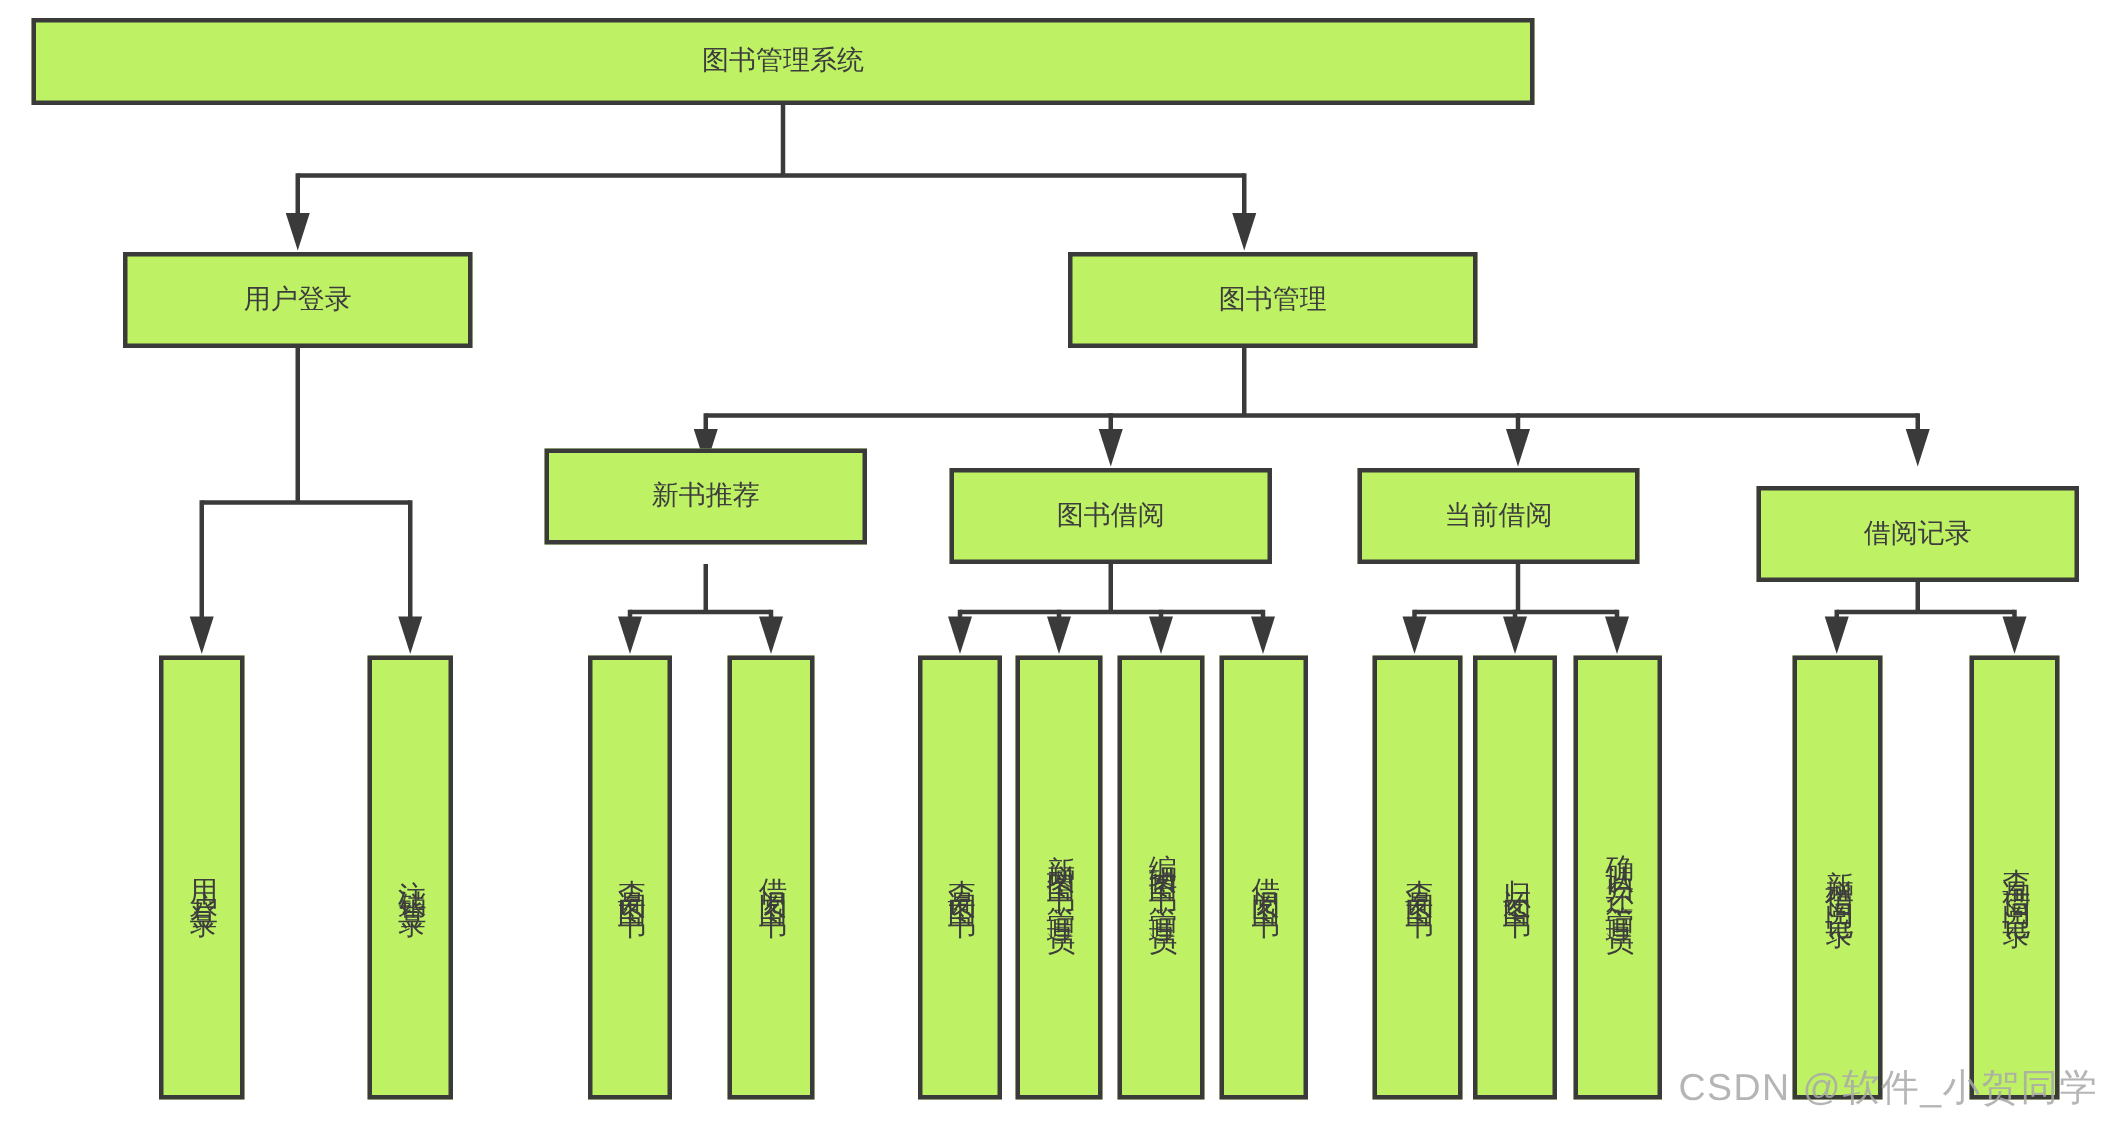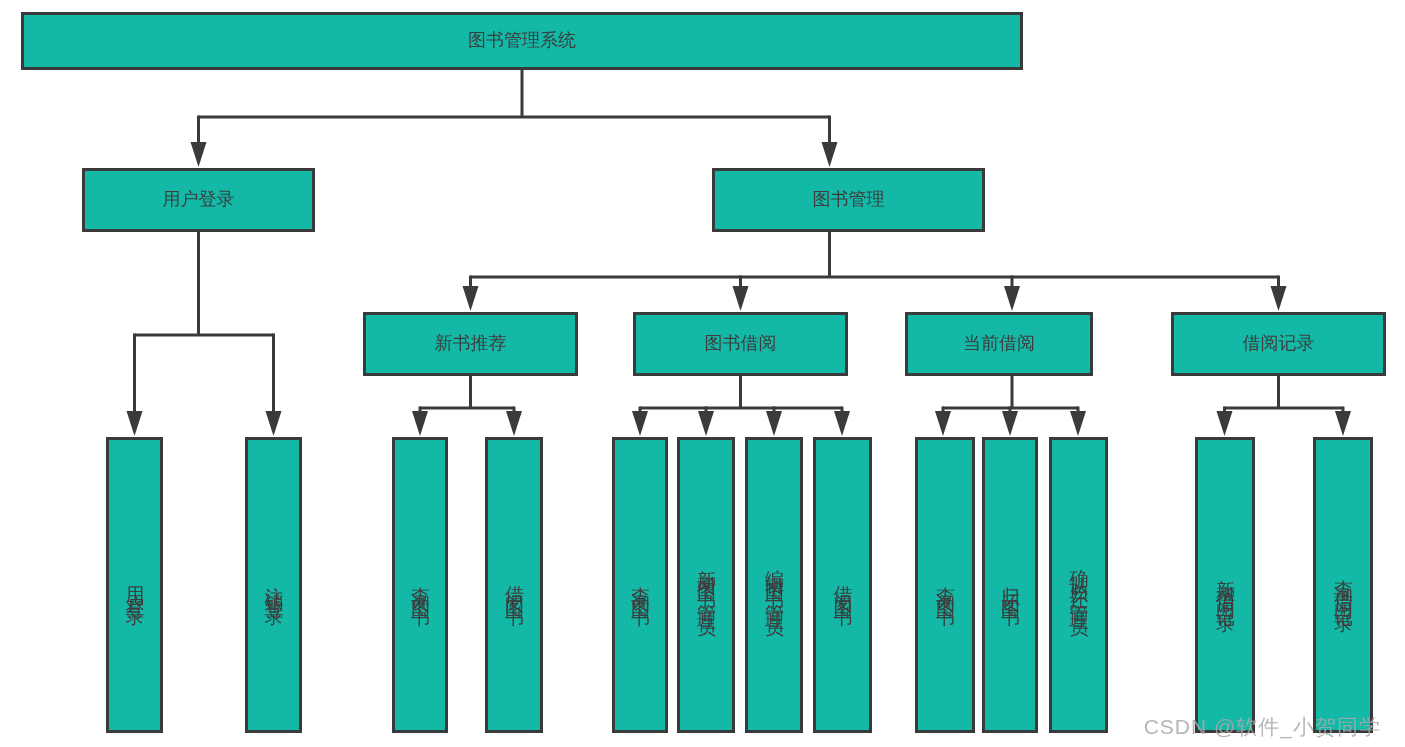"图书管理系统" .node { background: #14b8a6 -> #bef264 }
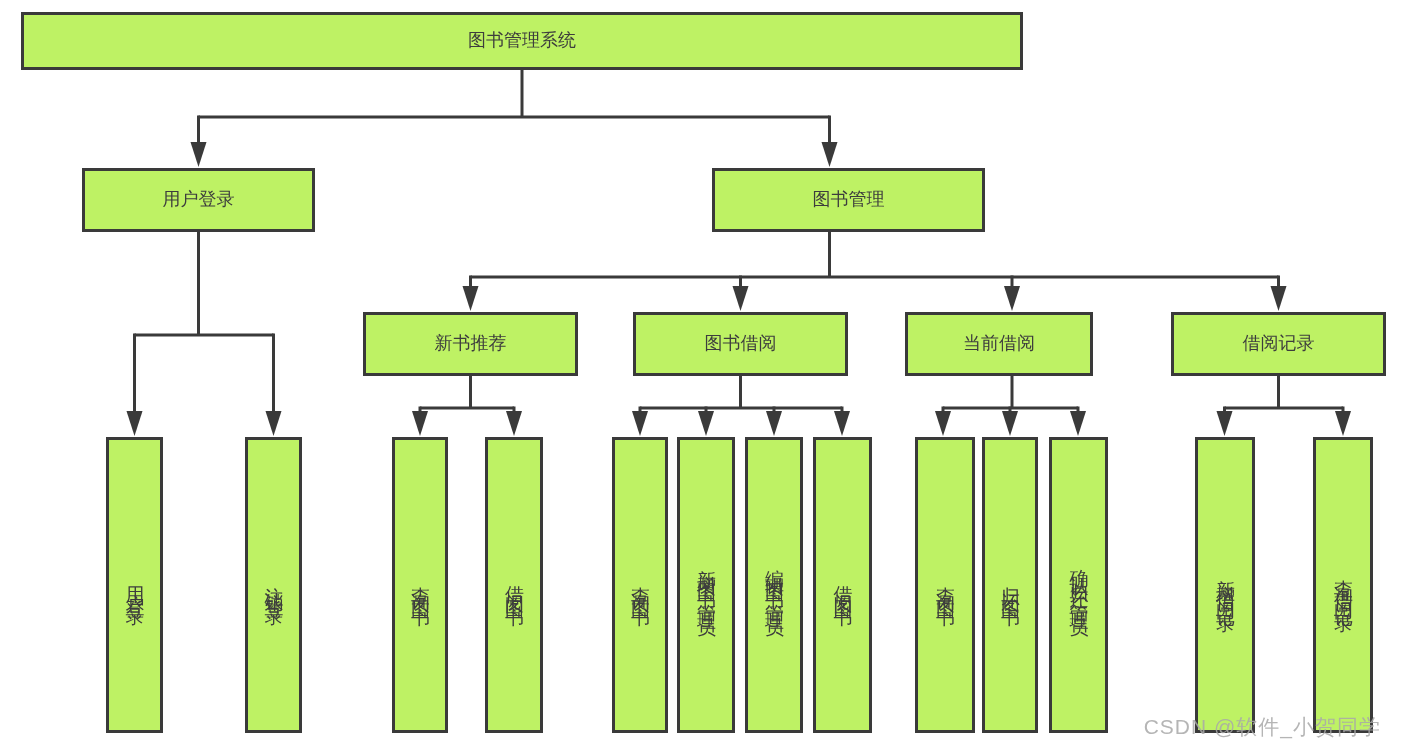"新书推荐" div.node { top: 312px -> 299px }
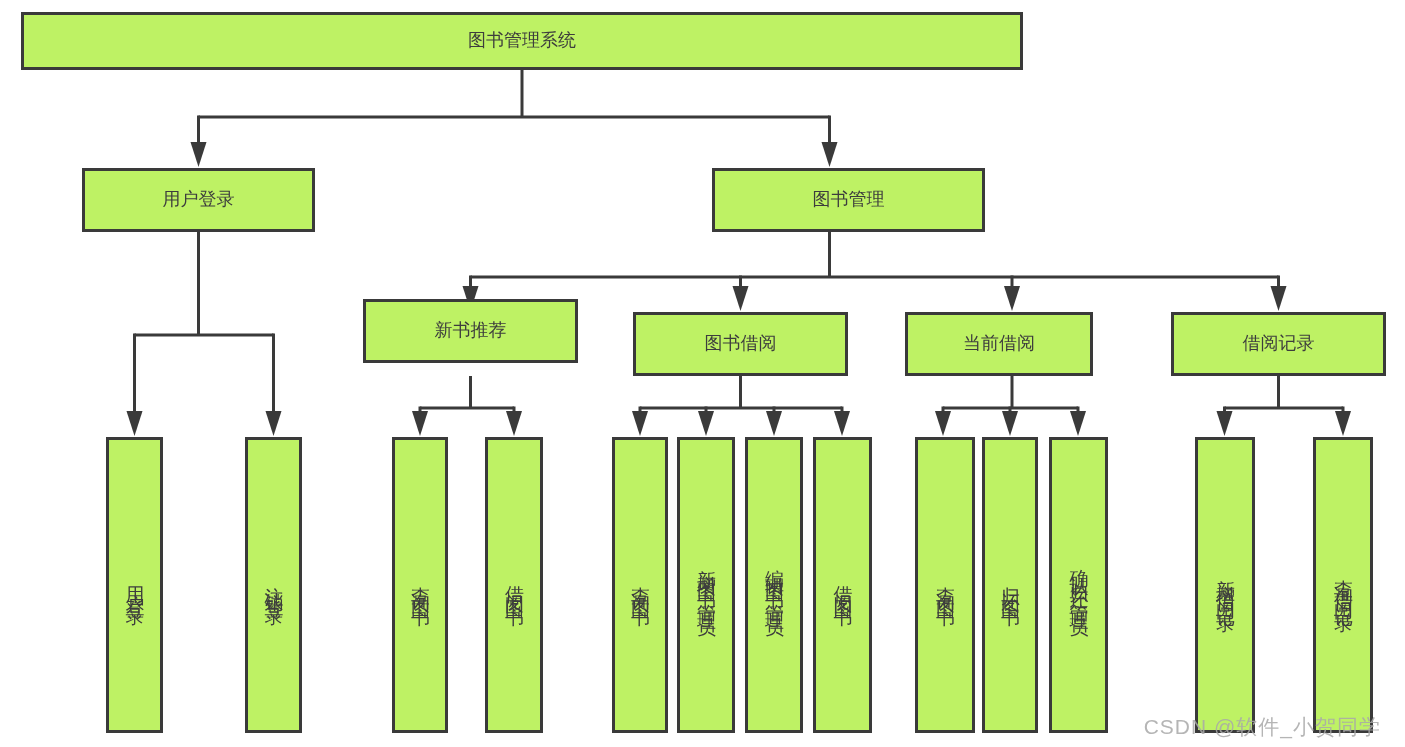"借阅记录" div.node { top: 312px -> 324px }
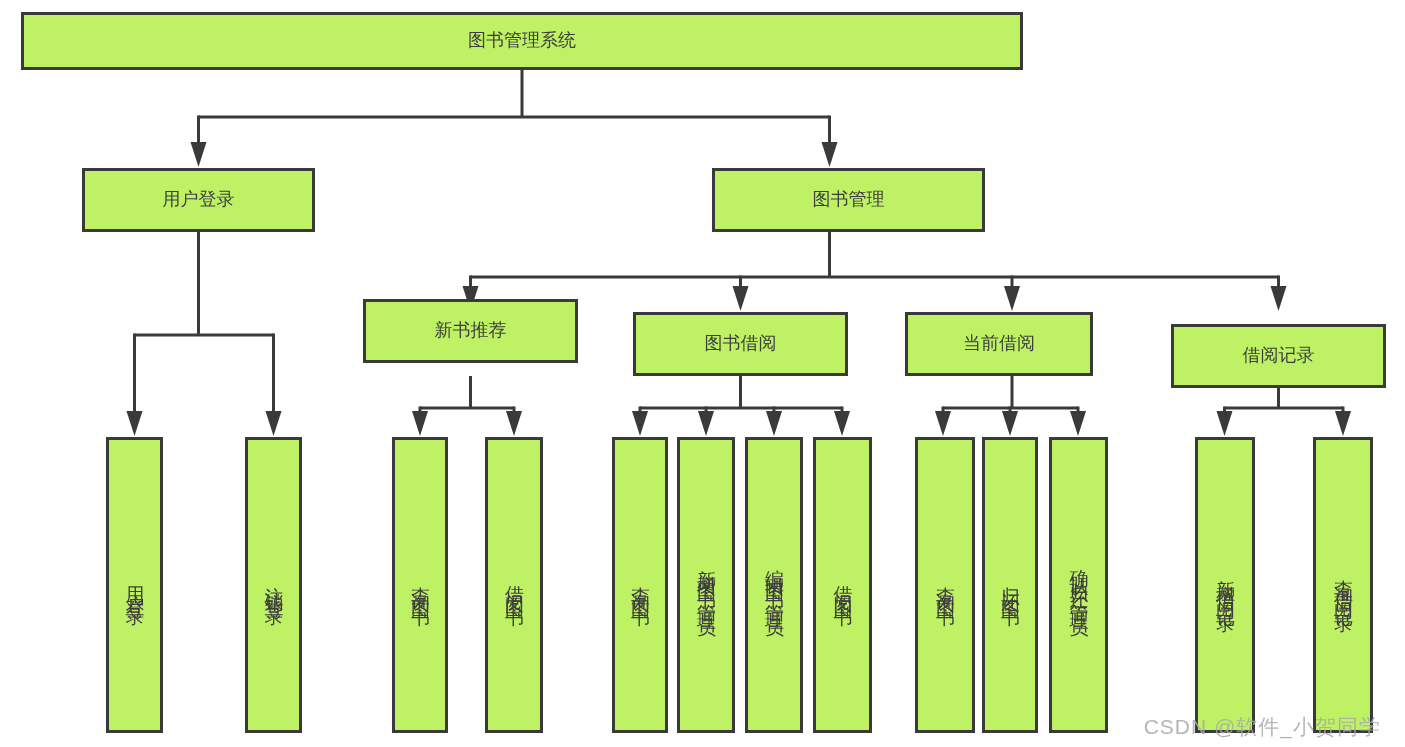"CSDN @软件_小贺同学" .watermark { font-size: 21px -> 25px; right: 24px -> 6px }
